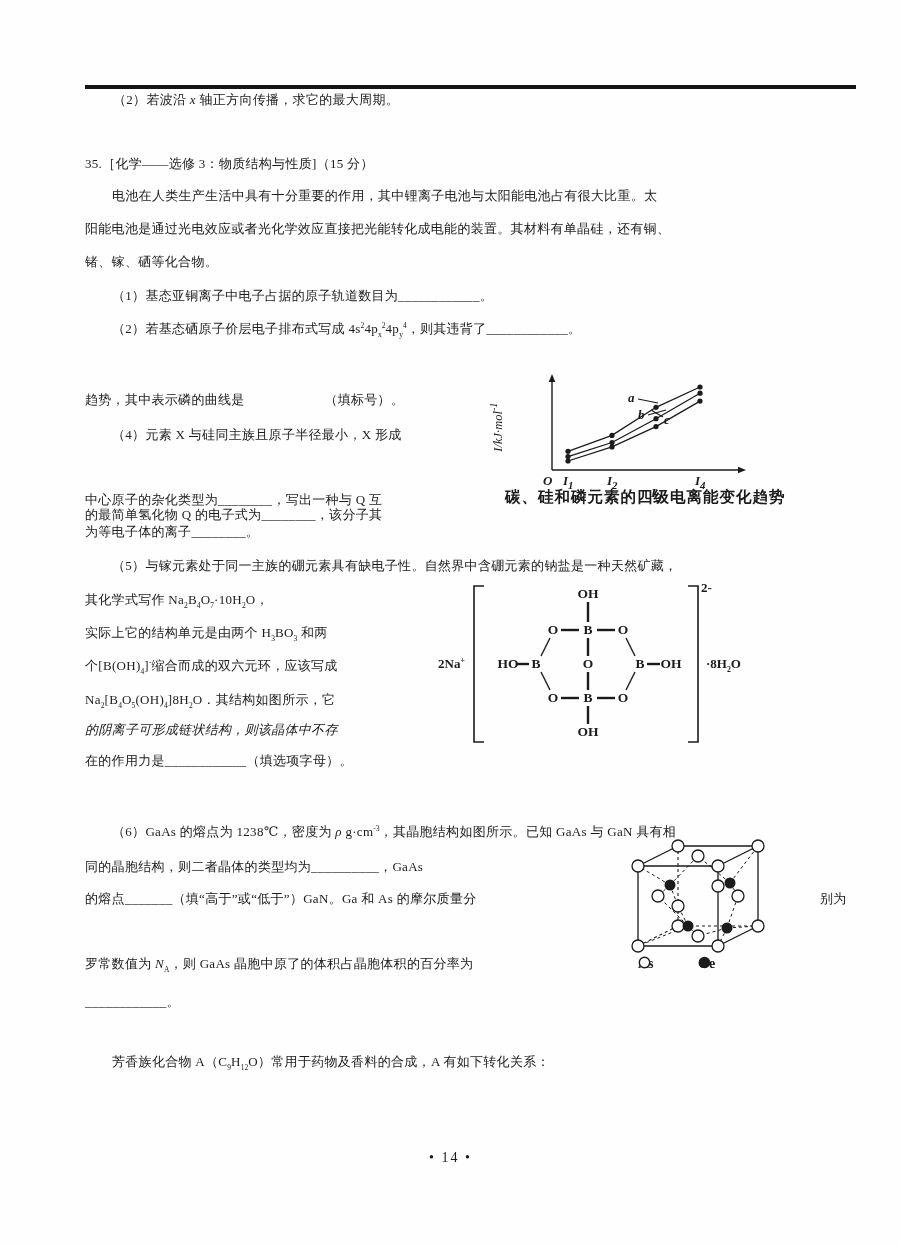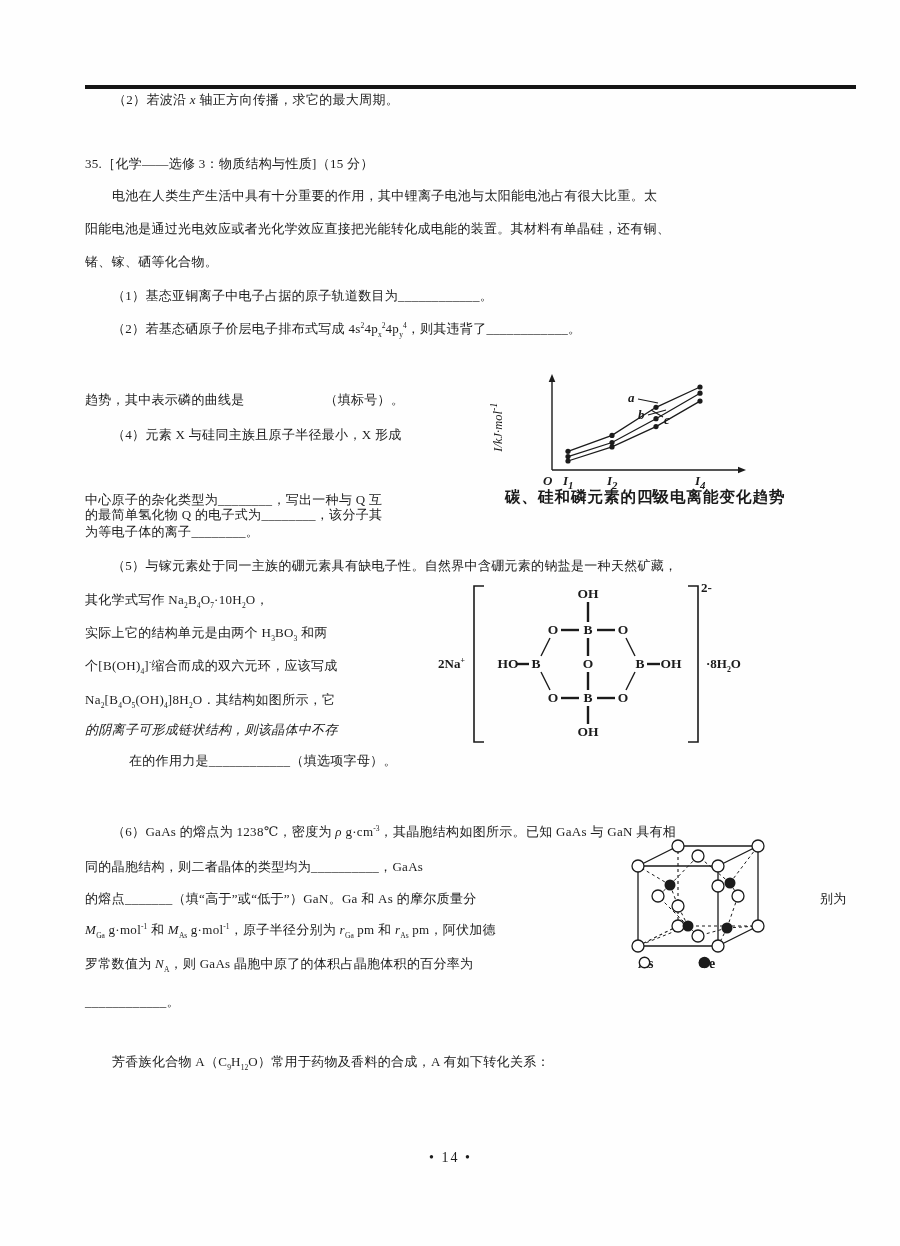"在的作用力是____________（填选项字母）。" div.line { margin-left: 44px -> none }
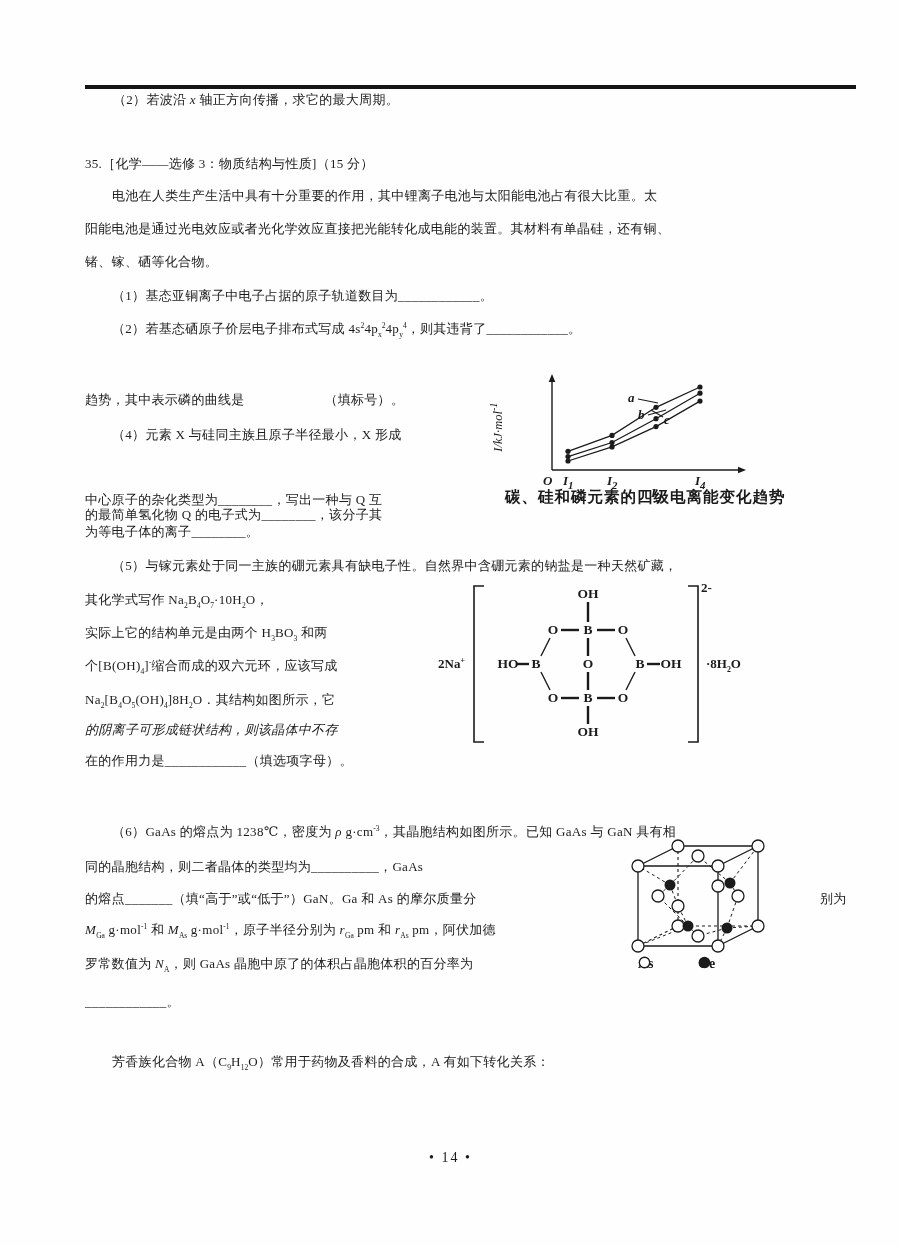"MGa g·mol-1 和 MAs g·mol-1，原子半径分别为" div.line { html: <div><i>M</i><sub>Ga</sub> g·mol<sup>-1</sup> 和 <i>M</i><sub>As</sub> g·mol<sup>-1</sup>，原子半径分别为 <i>r</i><sub>Ga</sub> pm 和 <i>r</i><sub>As</sub> pm，阿伏加德</div> -> none }
